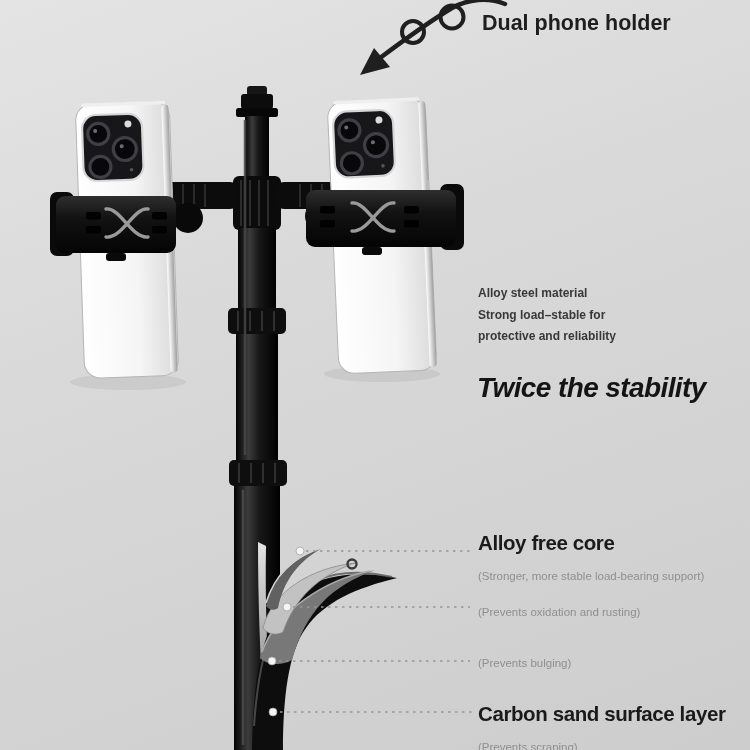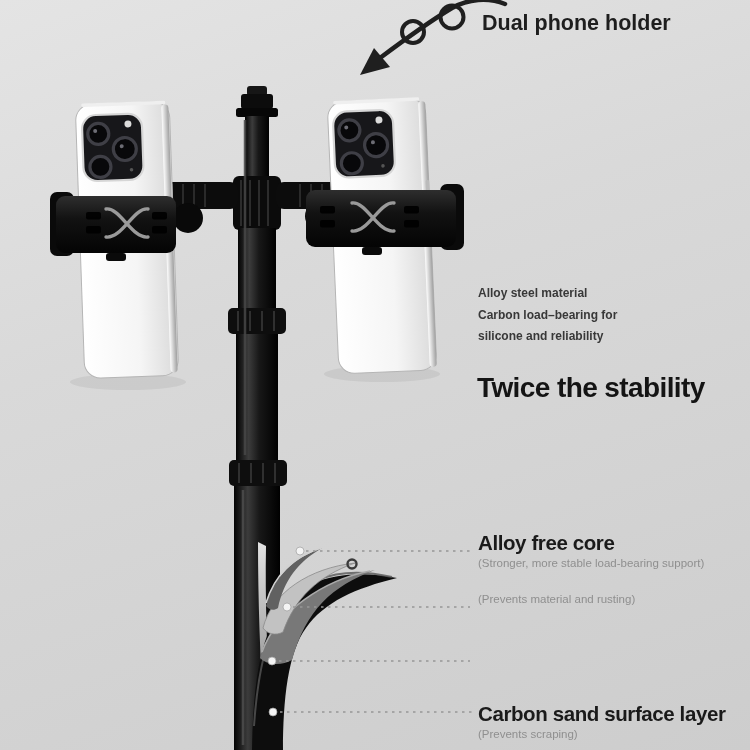"Carbon load–bearing for" div { text: Carbon load–bearing -> Strong load–stable }
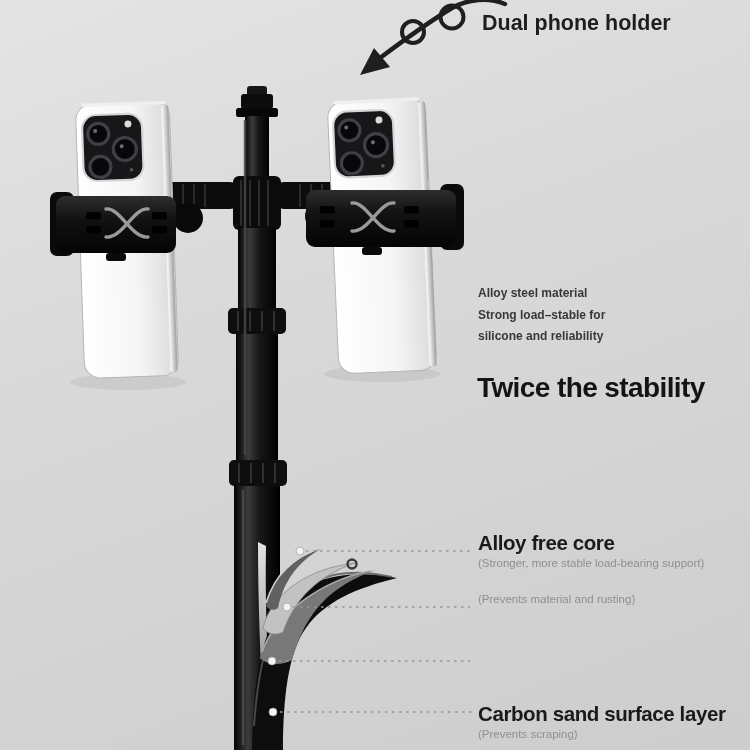"silicone and reliability" div { text: silicone -> protective }
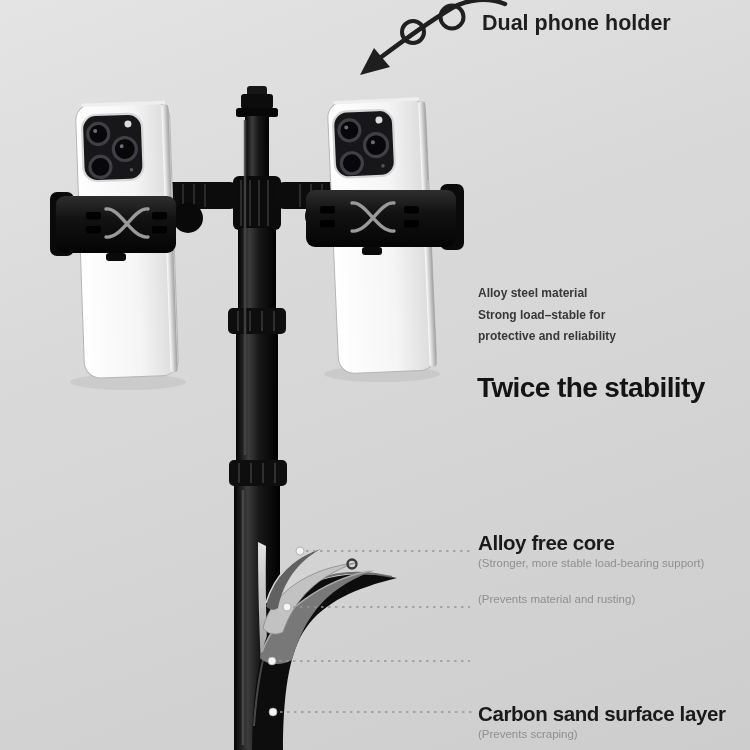"Twice the stability" .heading { font-style: none -> italic }
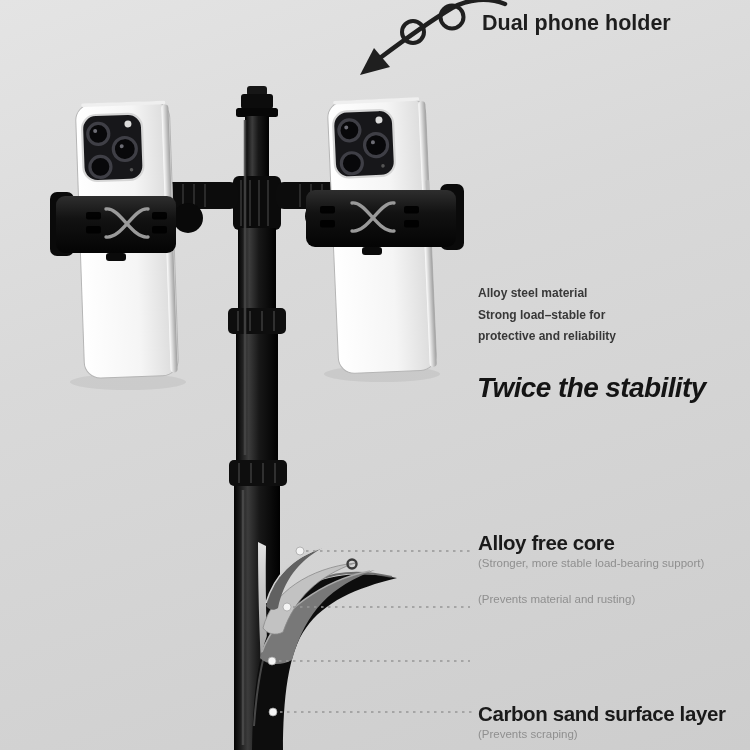"(Stronger, more stable load-bearing" .layer-label .ls { margin-top: 3px -> 16px }
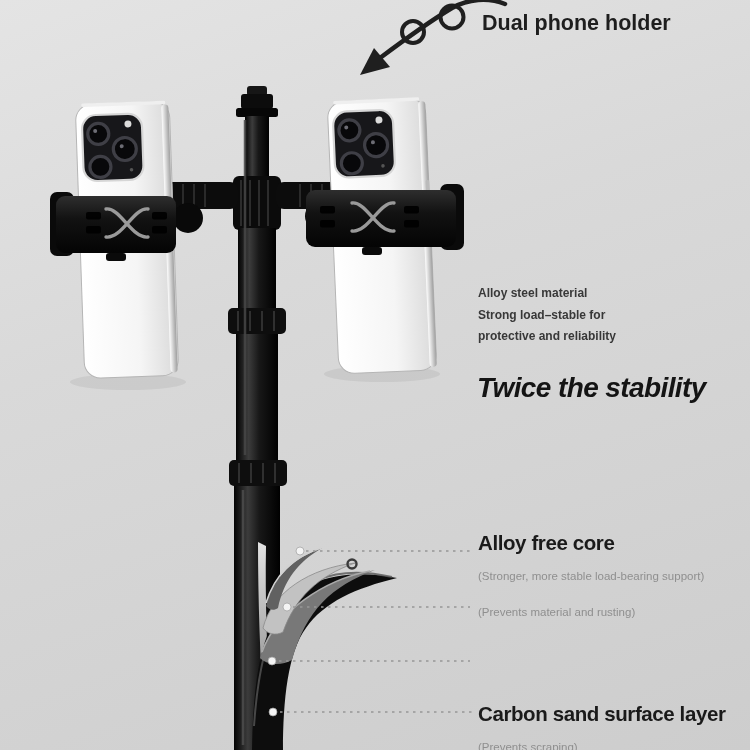"(Prevents material and rusting)" div.ls { text: material -> oxidation }
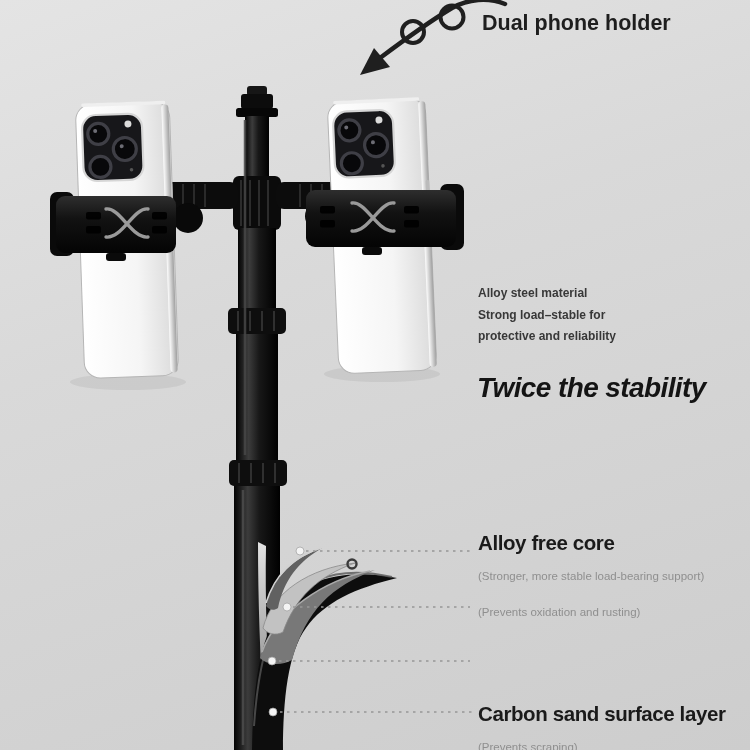"(Prevents bulging)" div.ls { html: none -> <div>(Prevents bulging)</div> }
